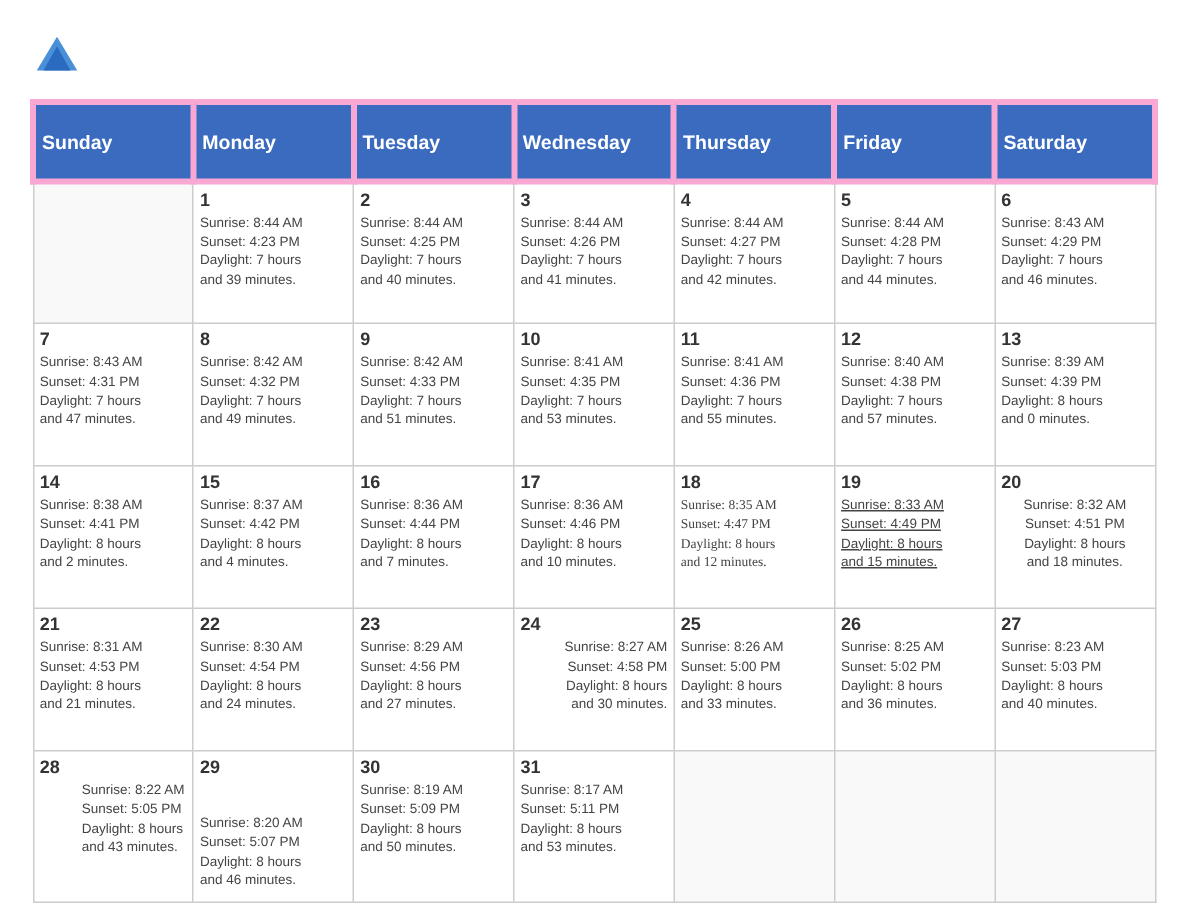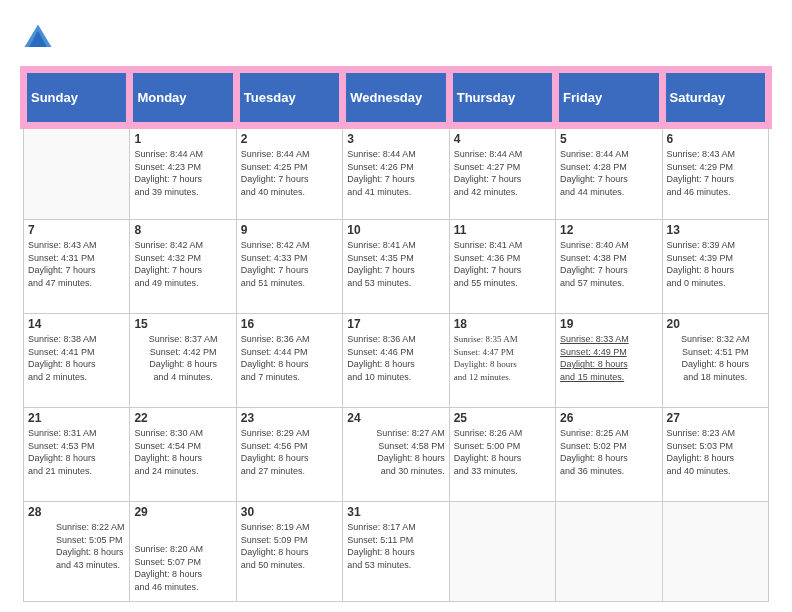"Sunday" .calendar th { border: 7px solid #f9a8d4 -> 4px solid #f9a8d4 }
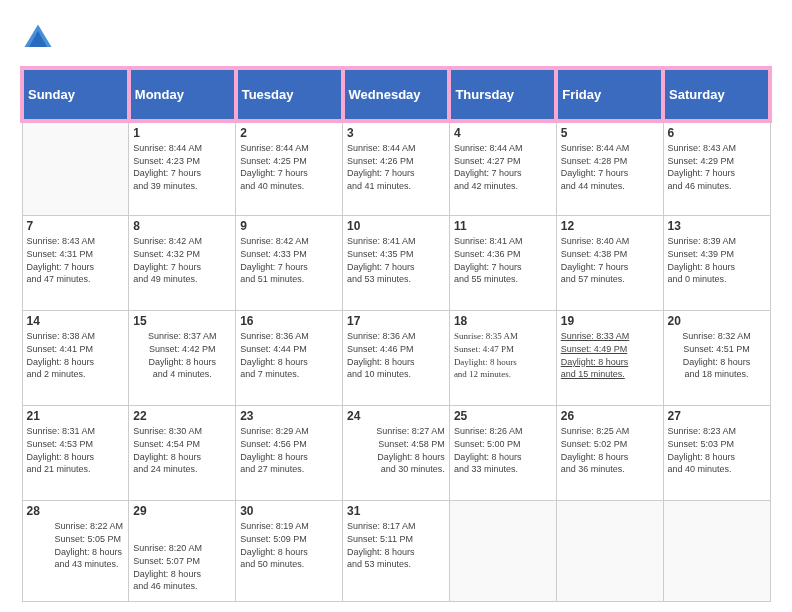"Sunrise: 8:37 AM" div.day-info { text-align: center -> none }
